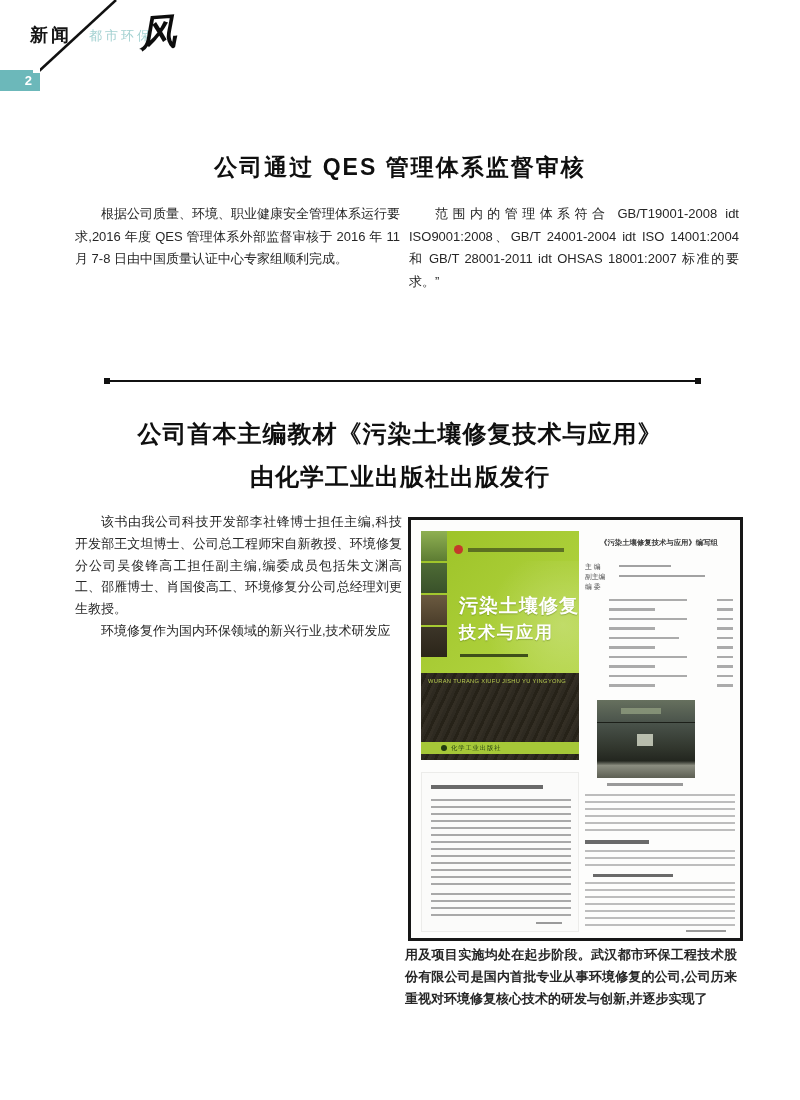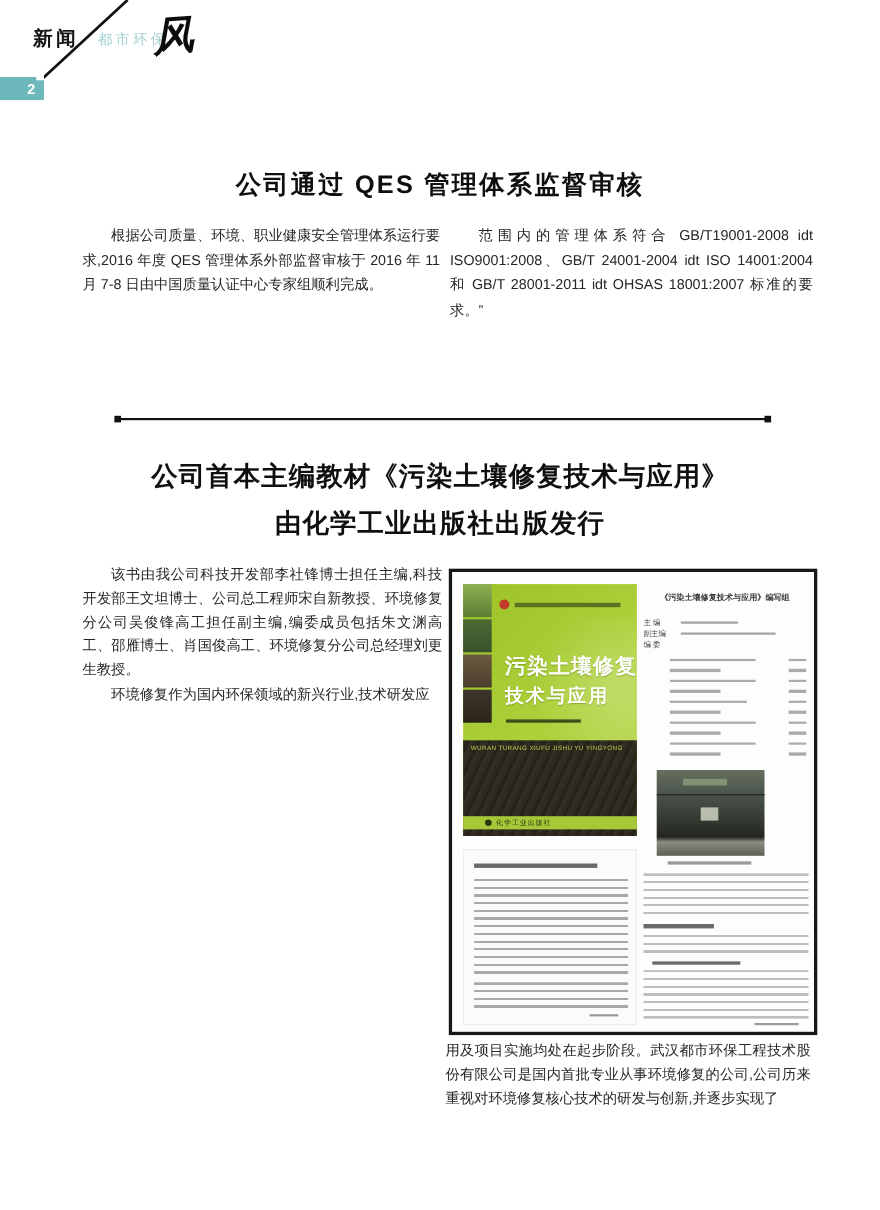"用及项目实施均处在起步阶段。武汉都市环保工程技术股份有限公司是国内首批专业从事环" .a2-cont p { font-weight: none -> bold }
